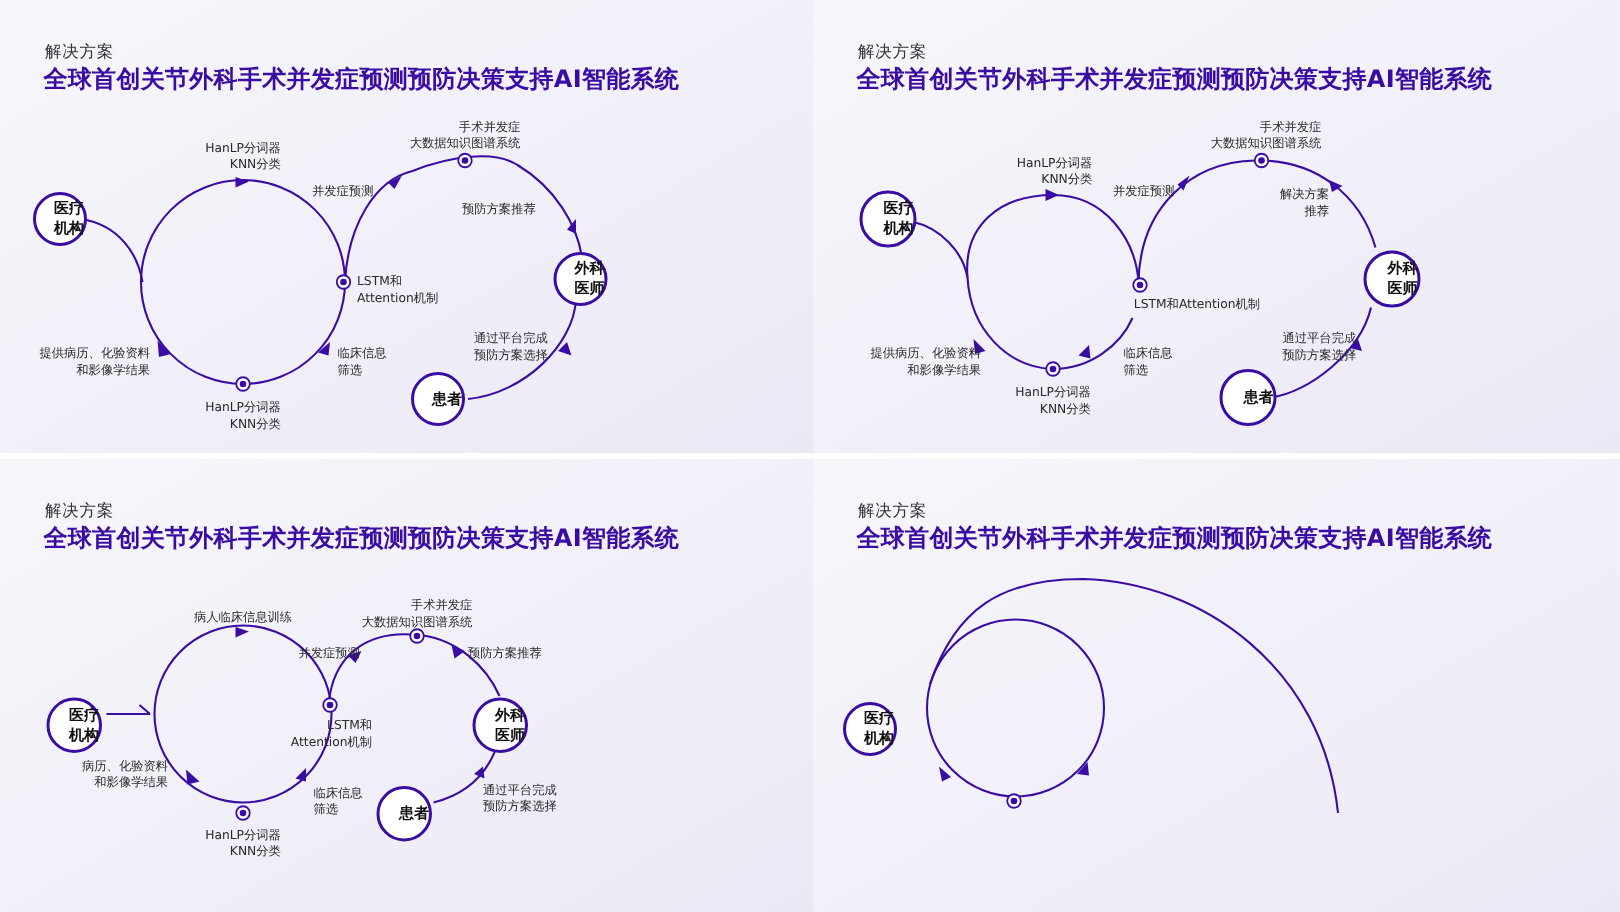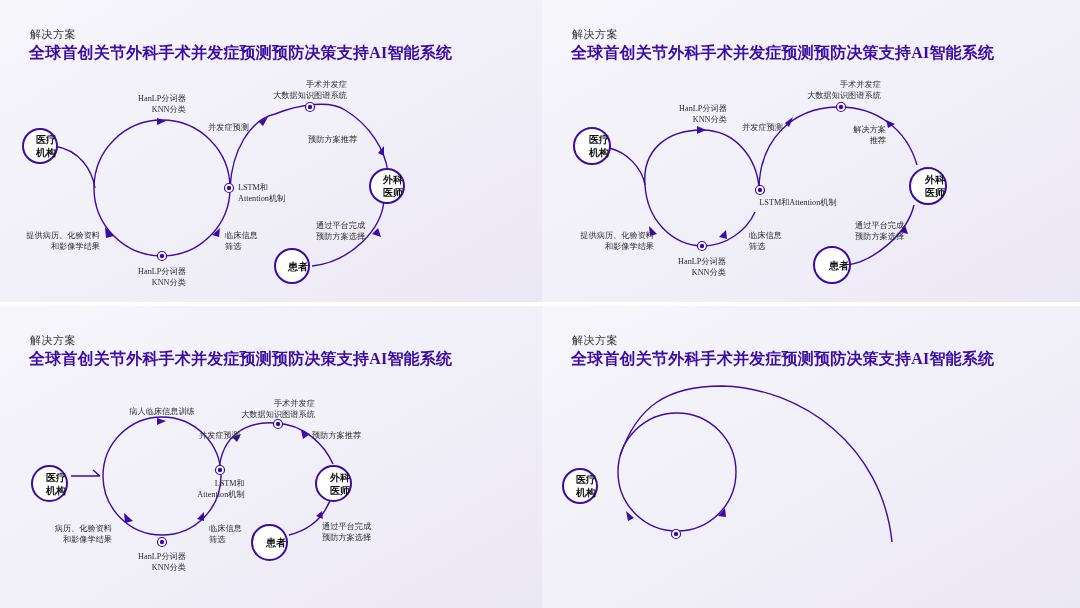"解决方案" .panel { font-family: Liberation Serif, serif -> none }
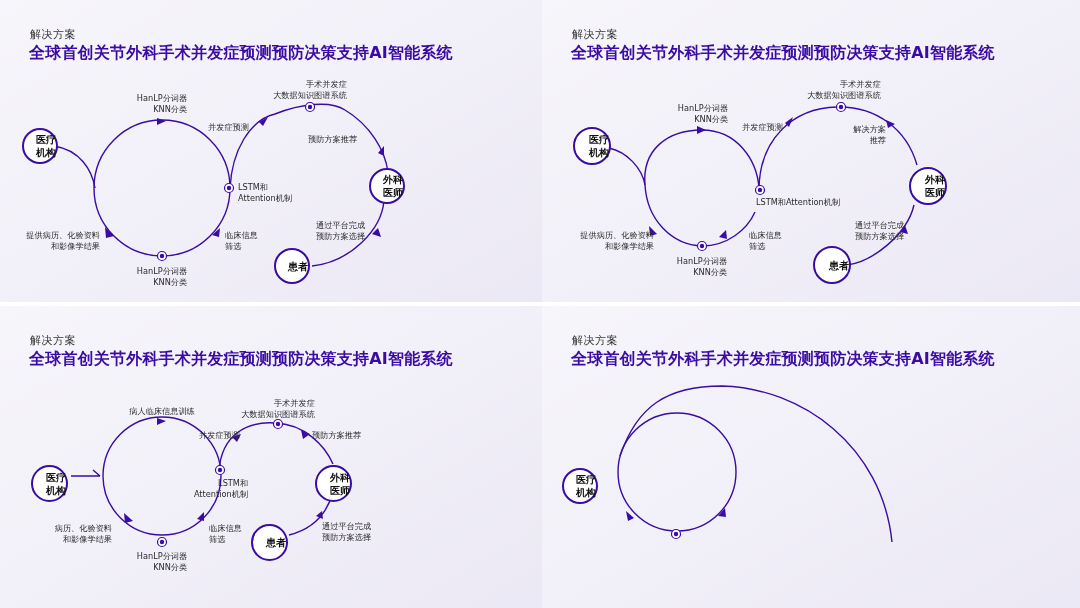"病历、化验资料" div.lbl { top: 217px -> 199px }
